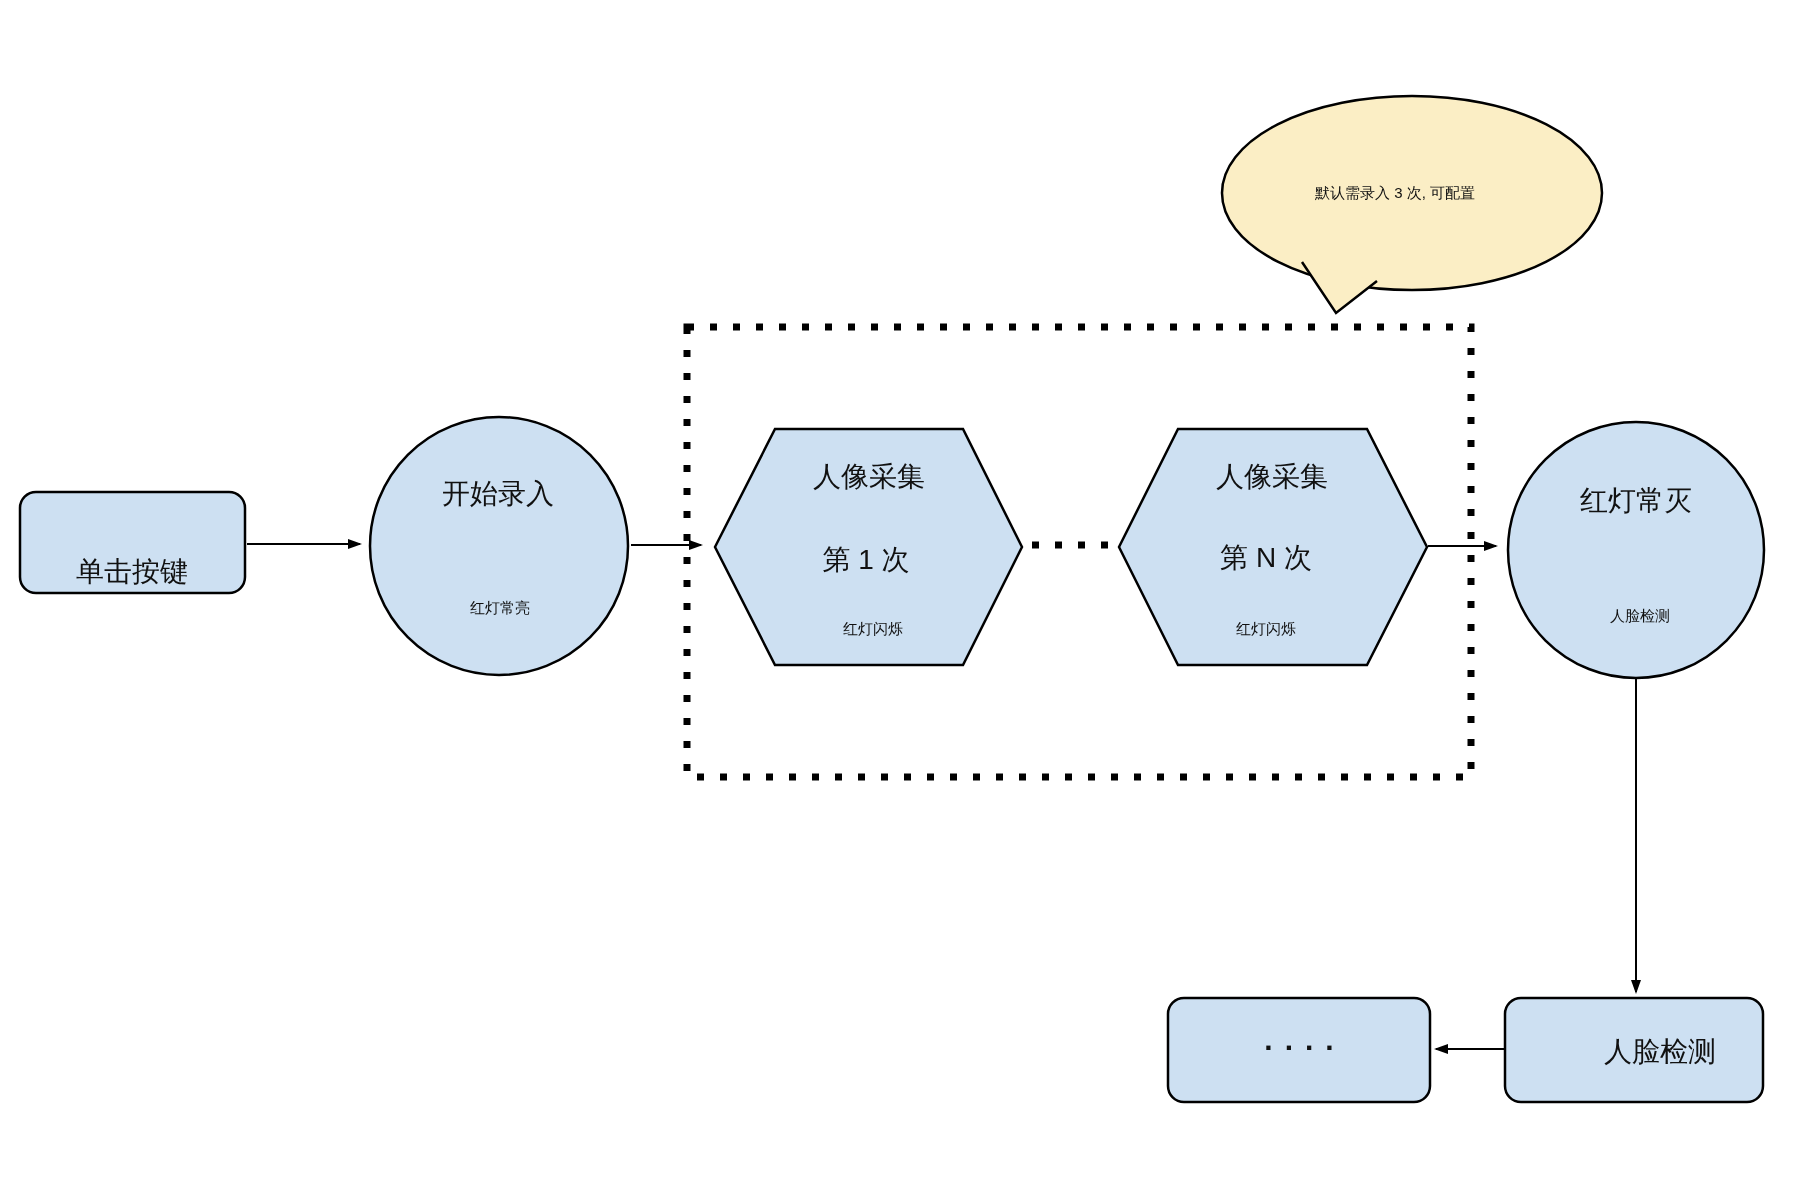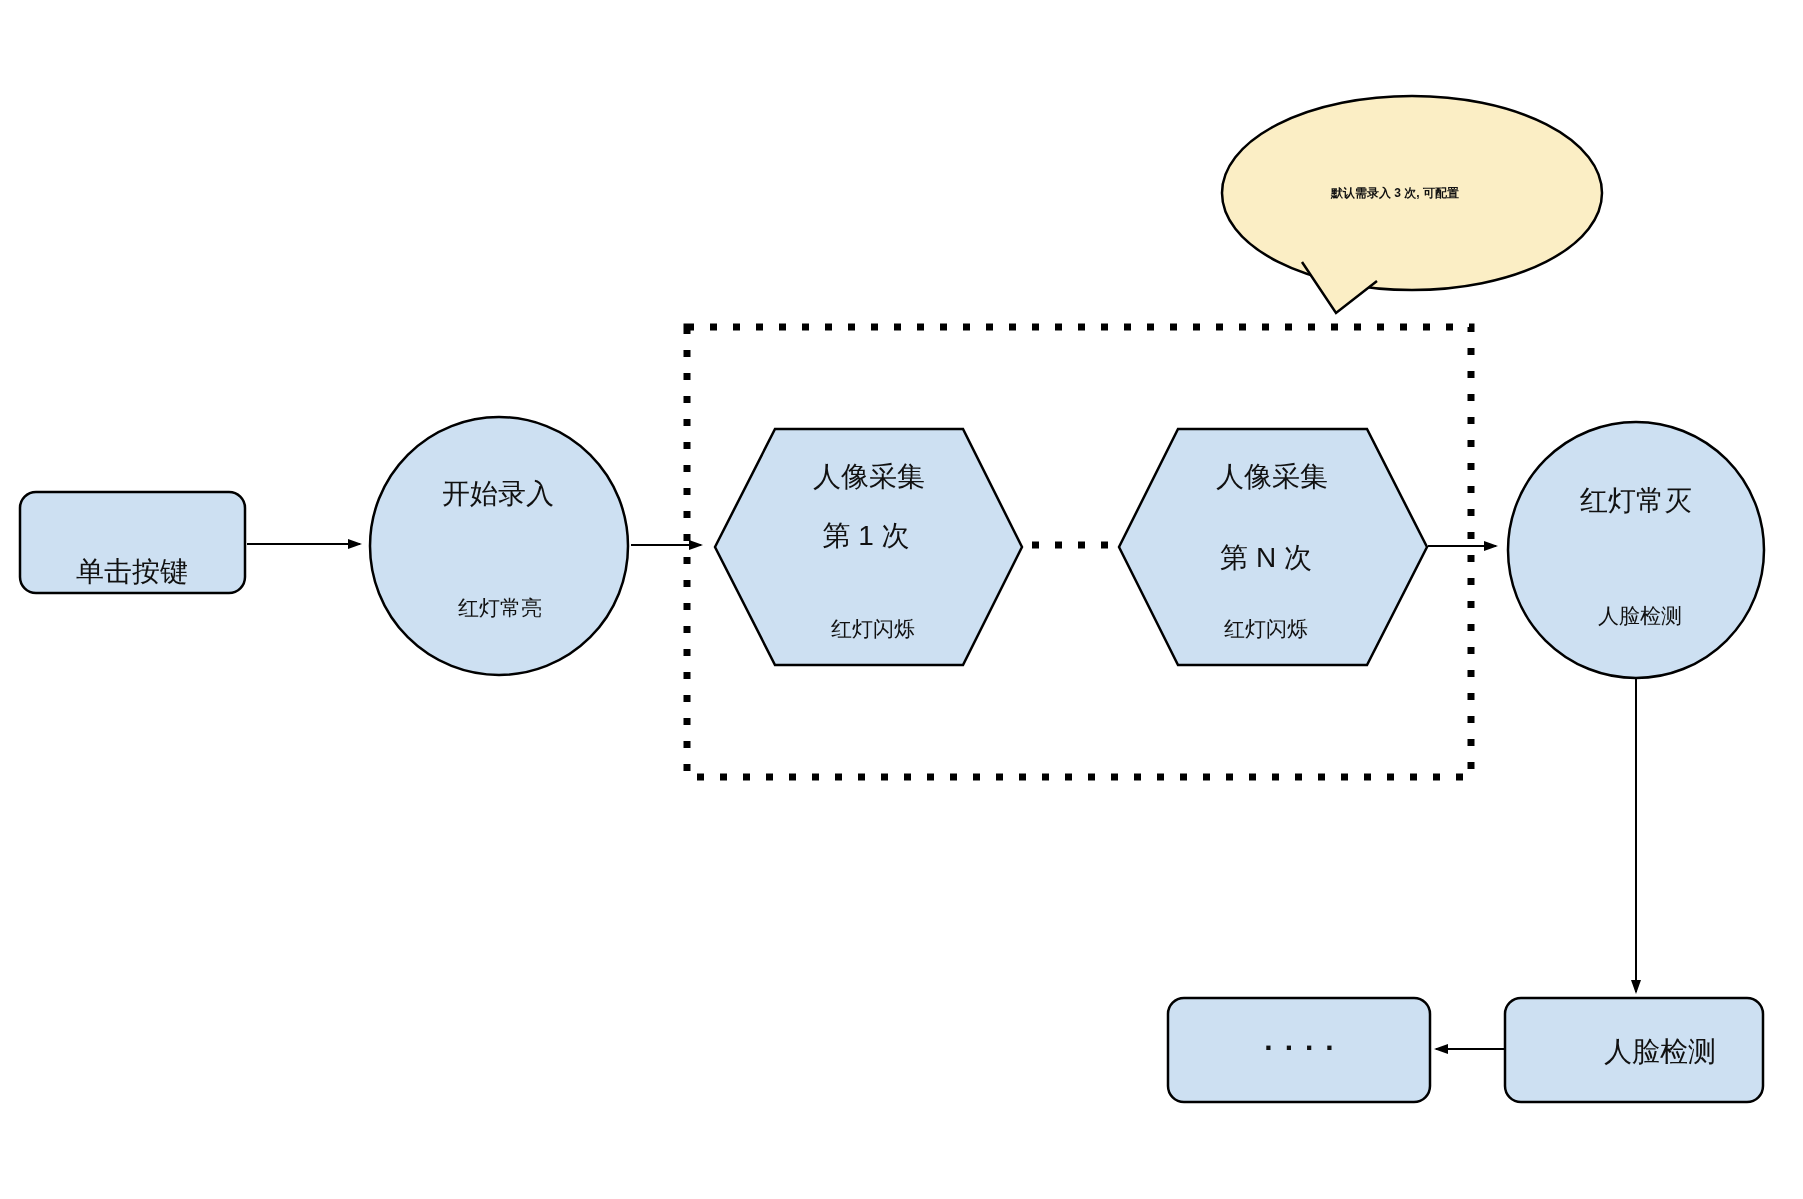"默认需录入 3 次, 可配置" .callout-text { font-size: 12px -> 15px; font-weight: bold -> none }
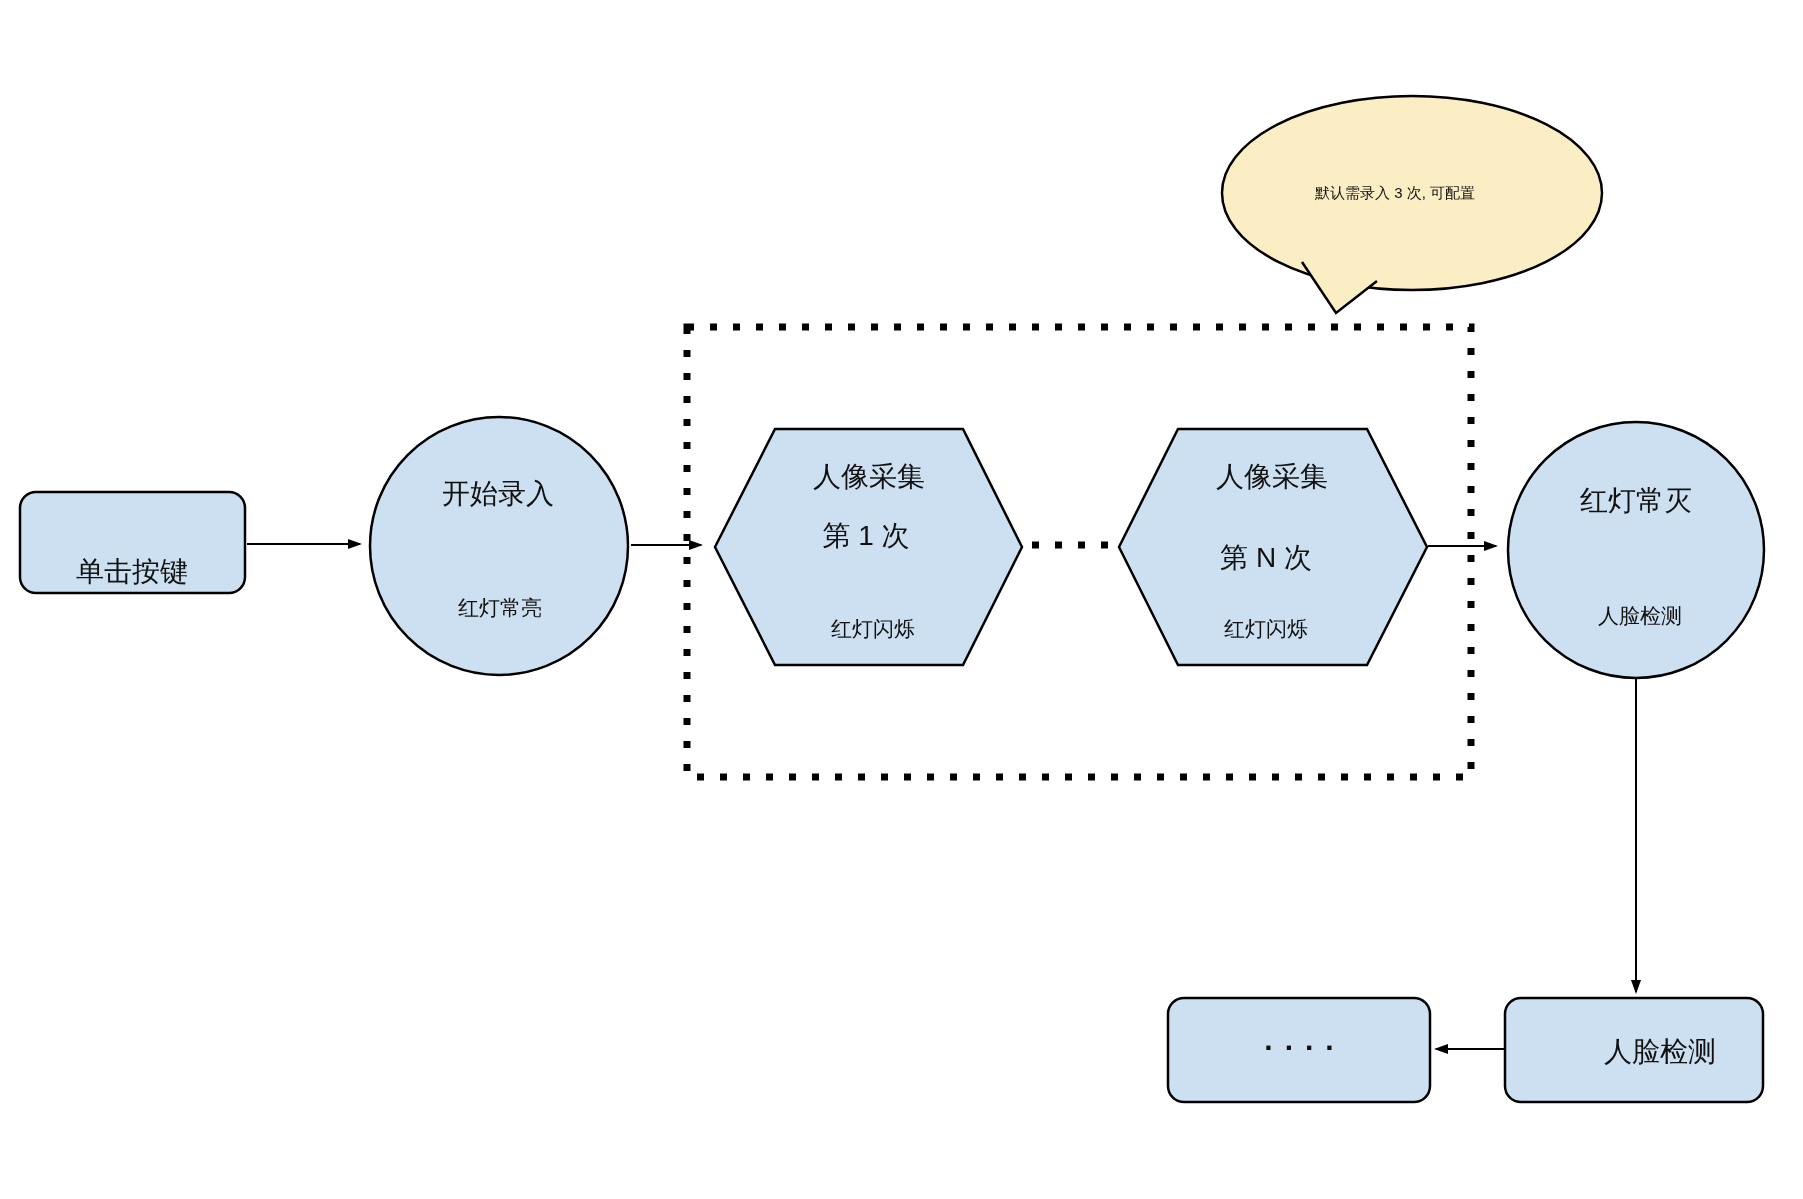"第 1 次" div.lbl { top: 536px -> 560px }
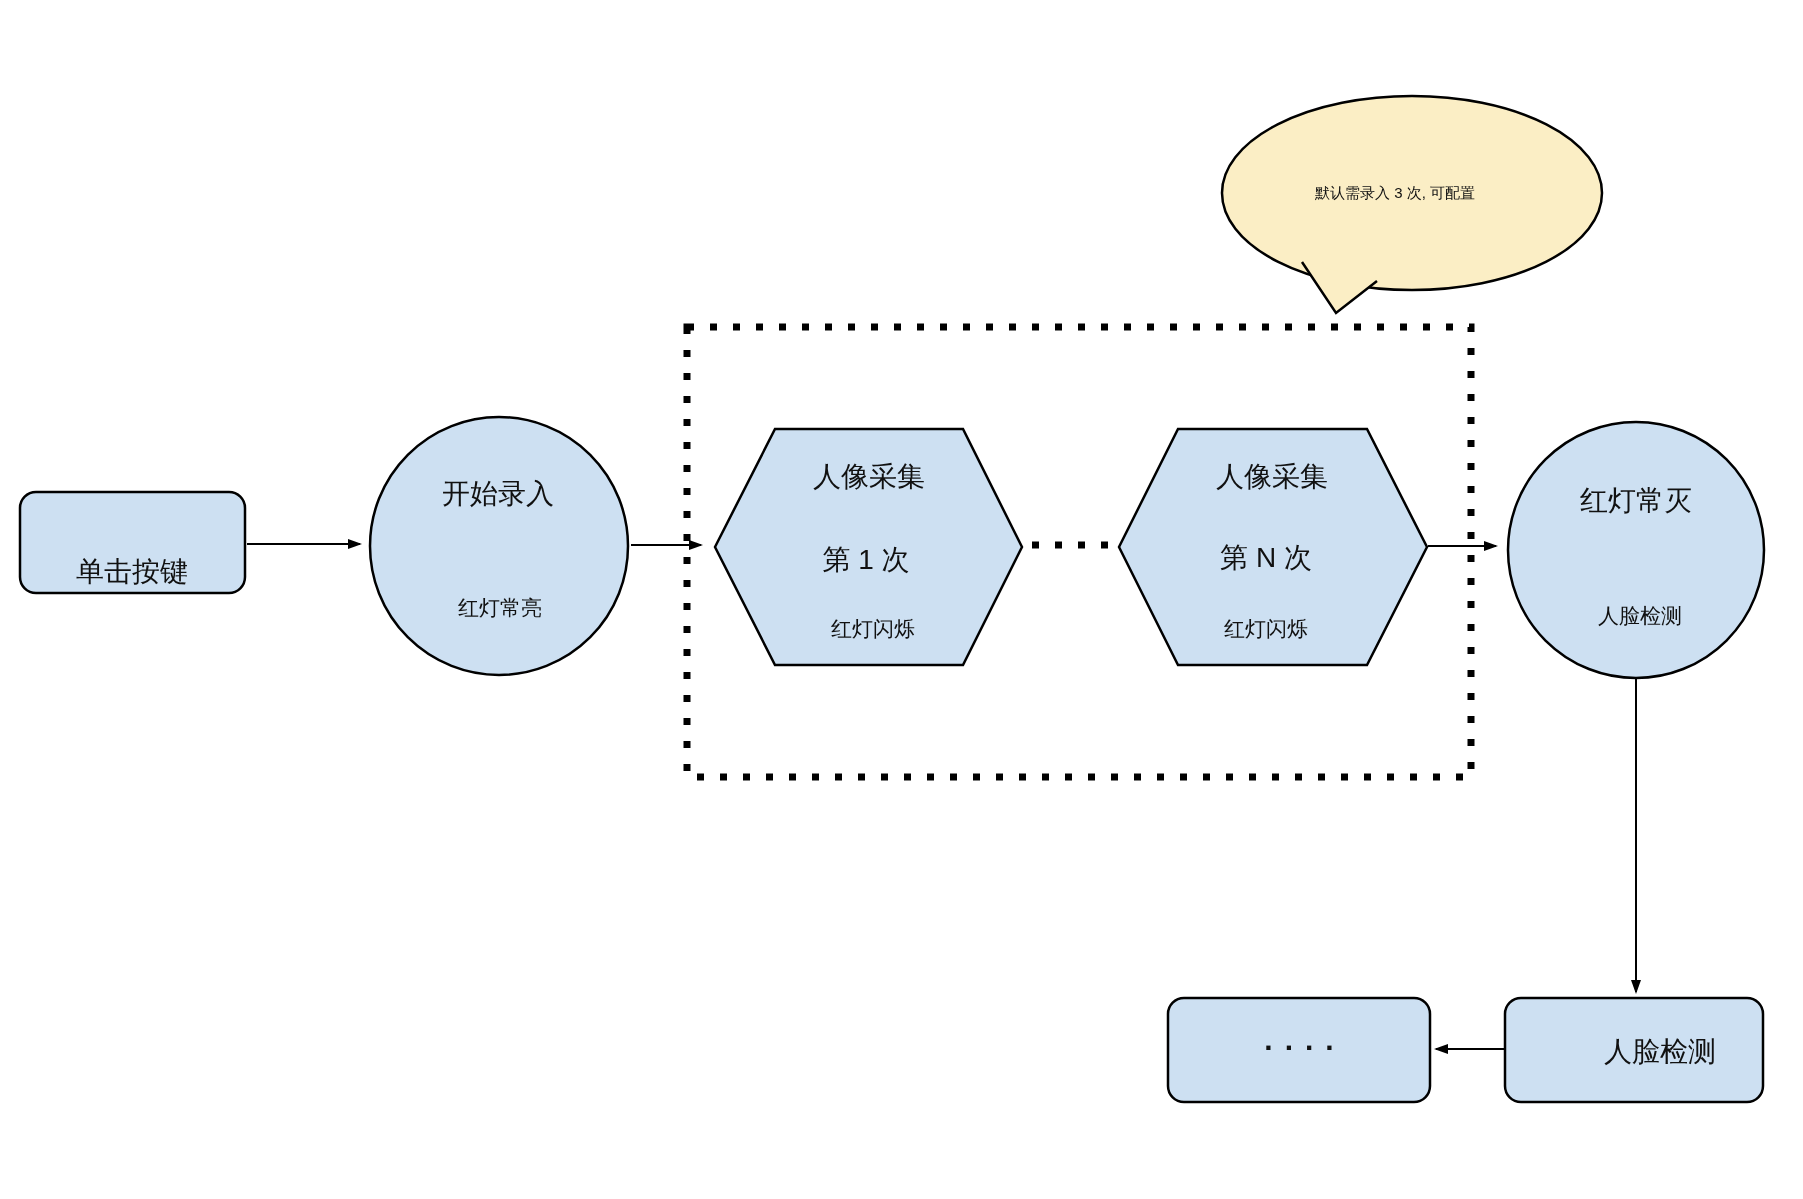"红灯常亮" .sub { font-size: 21px -> 15px }
